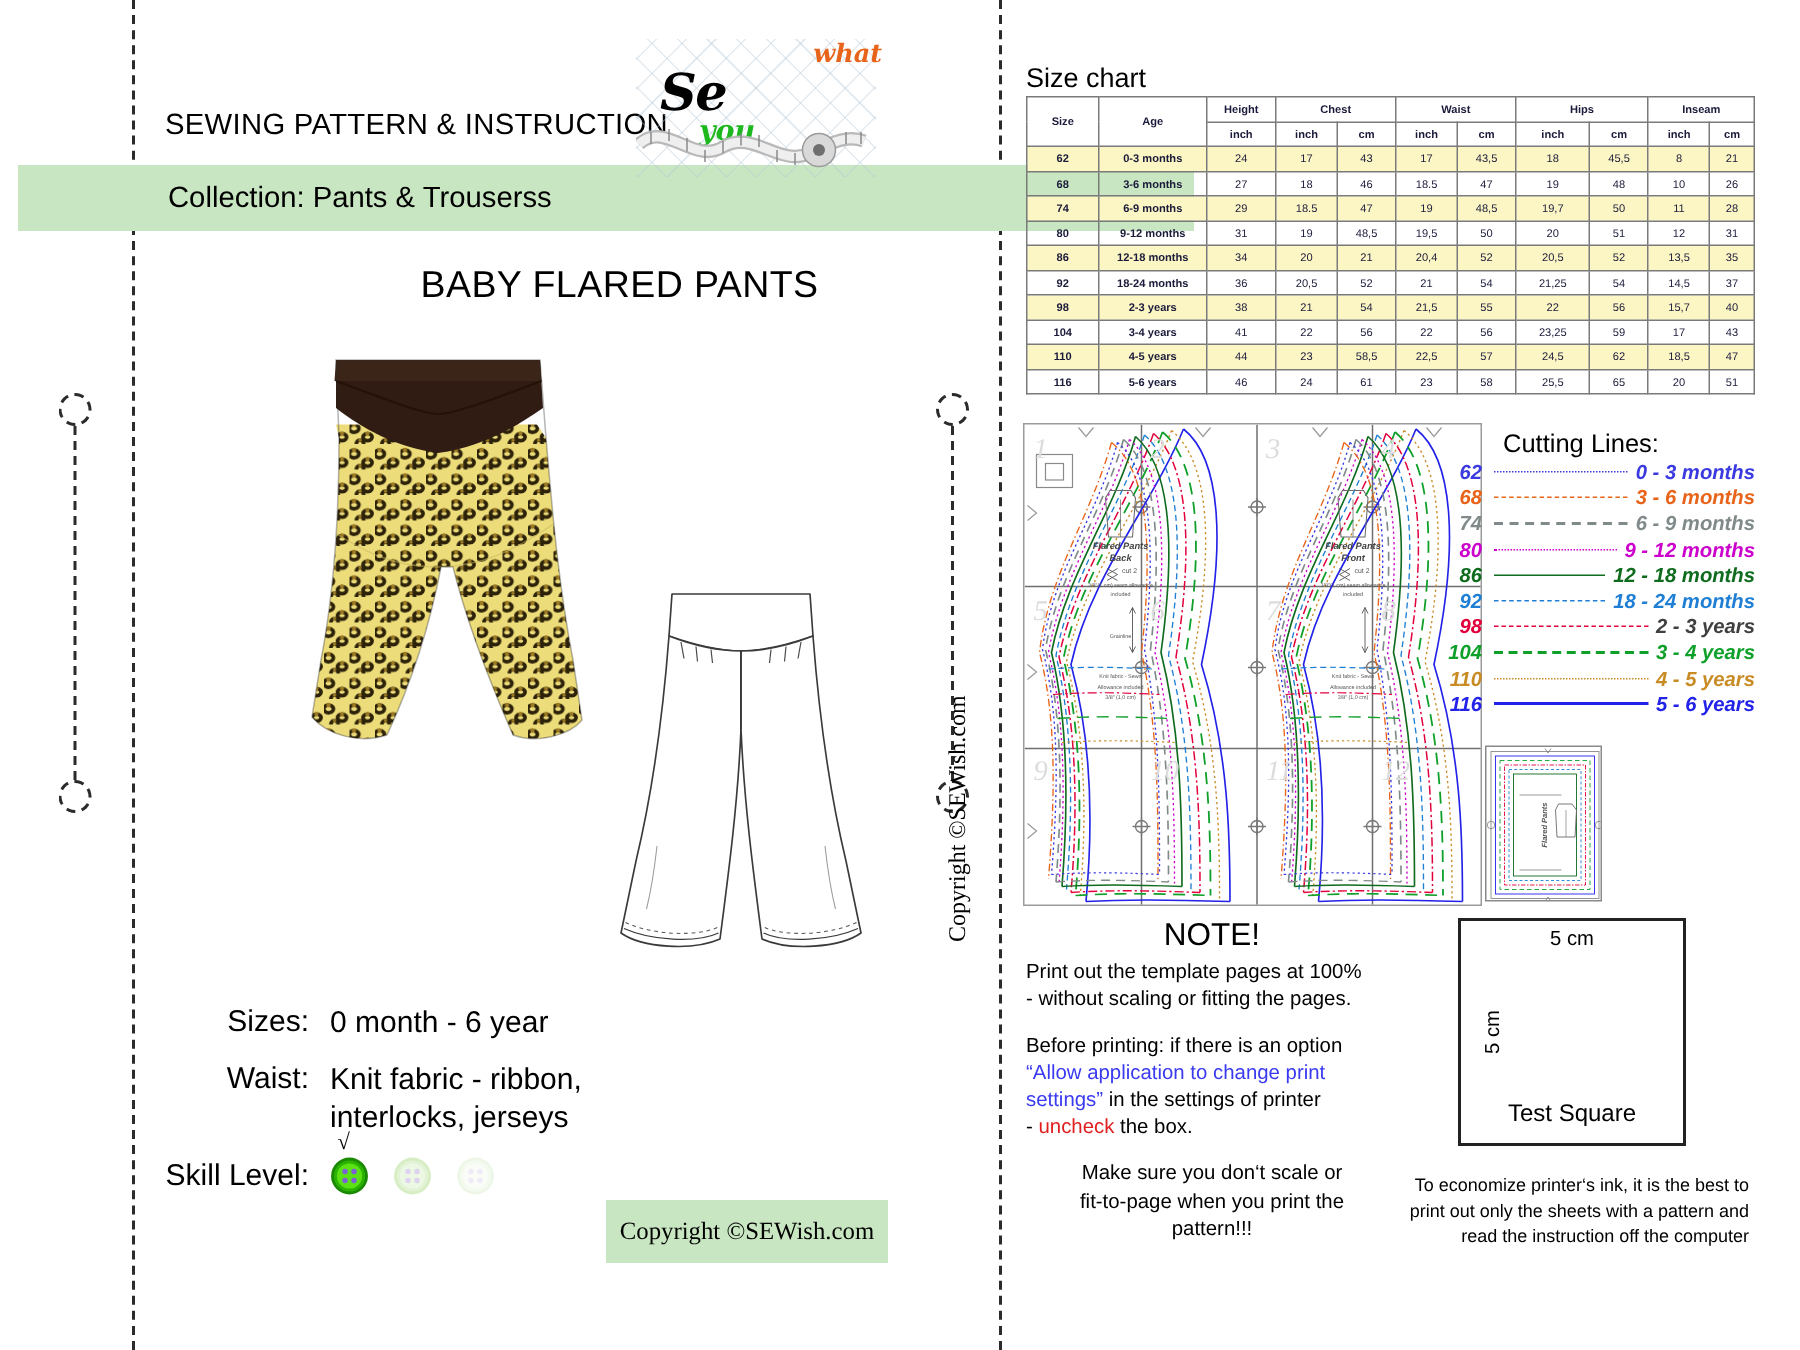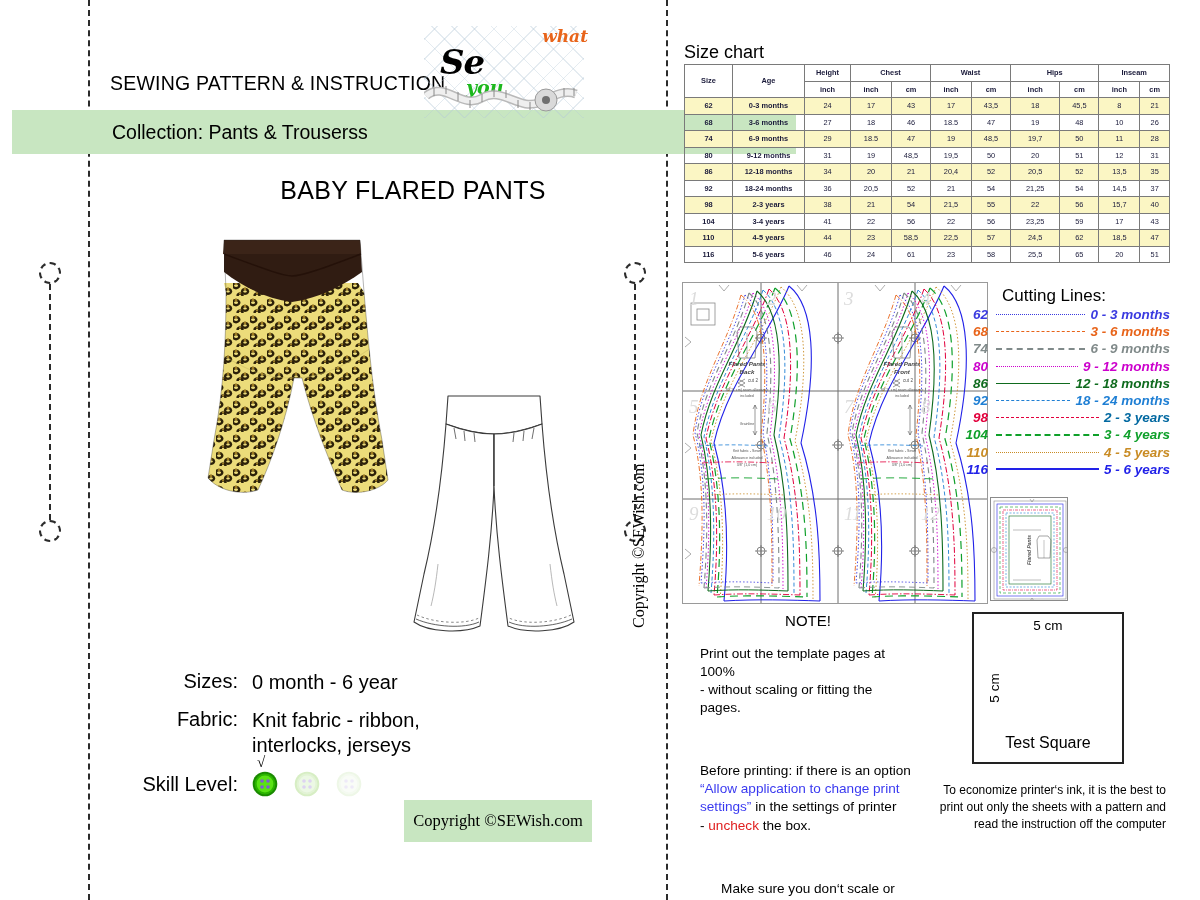"2 - 3 years" div.lg-txt { color: #0369a1 -> #404040 }
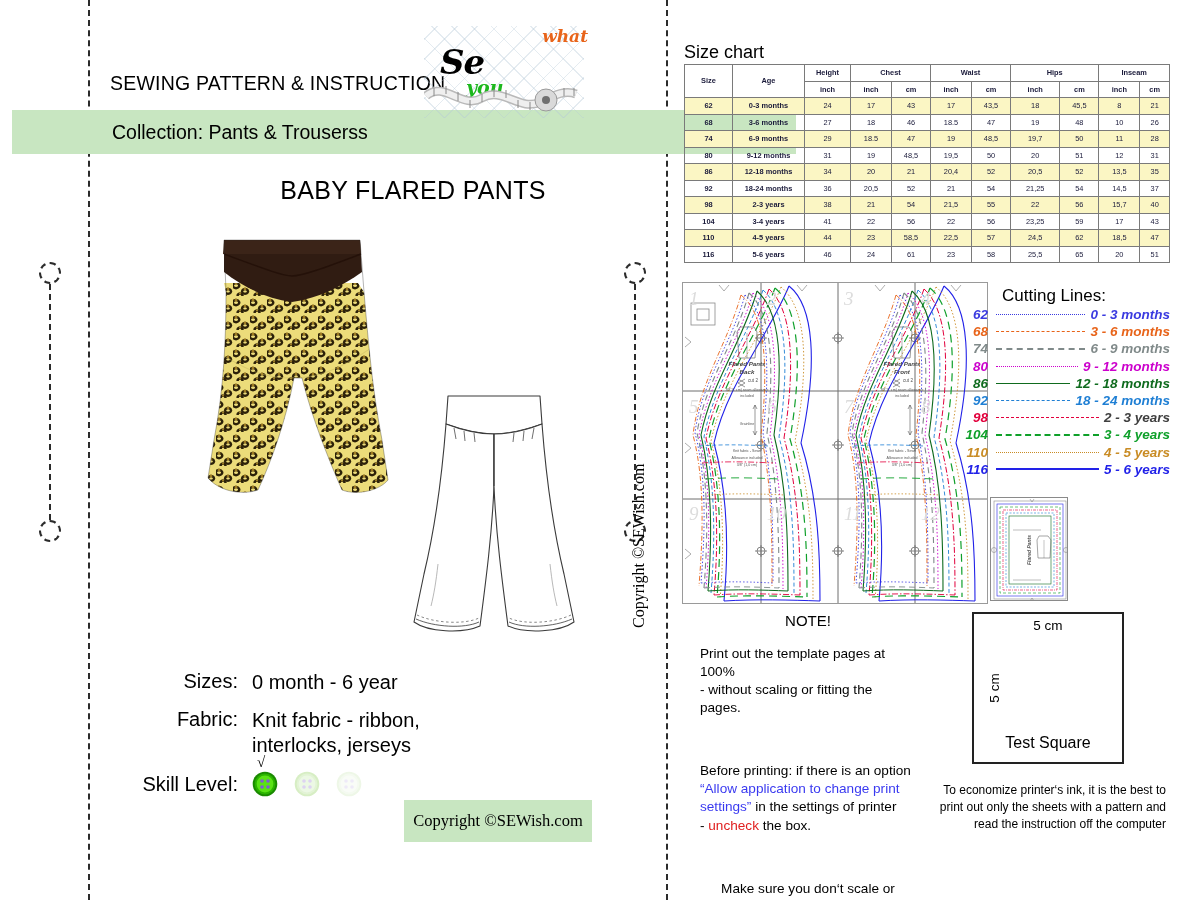"NOTE!" .note .nt-title { font-size: 15px -> 21px }
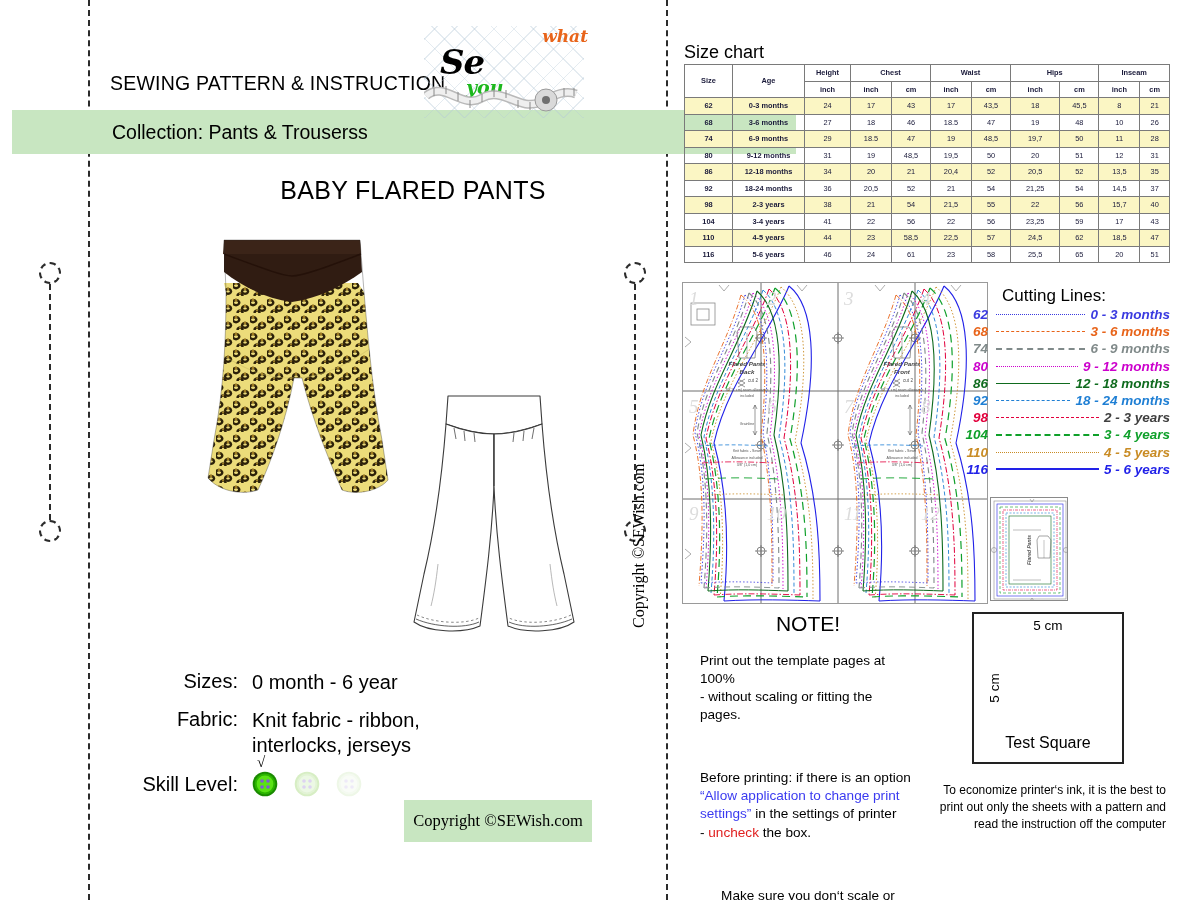"Print out the template pages" .note p { margin: 16px -> 0 }
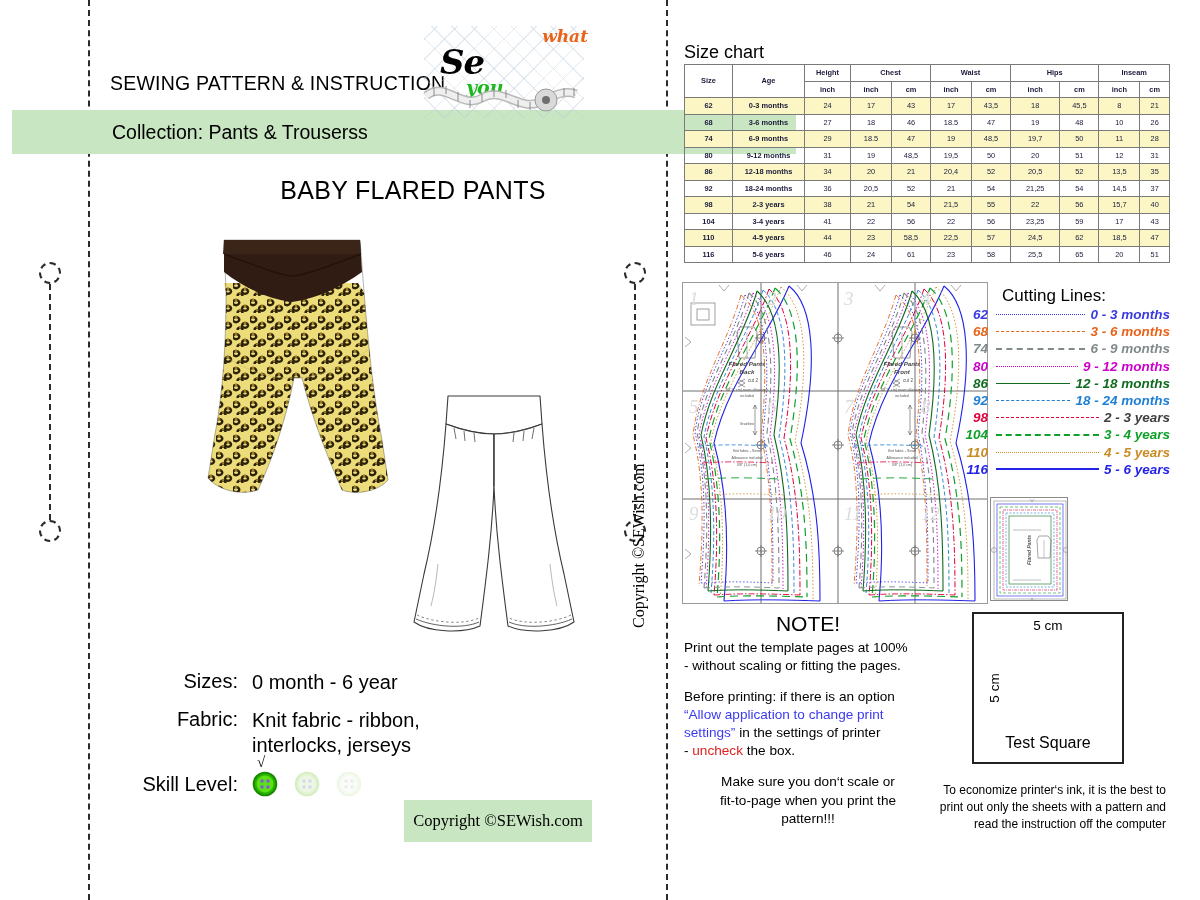"Sizes:" .spec { left: 136px -> 104px }
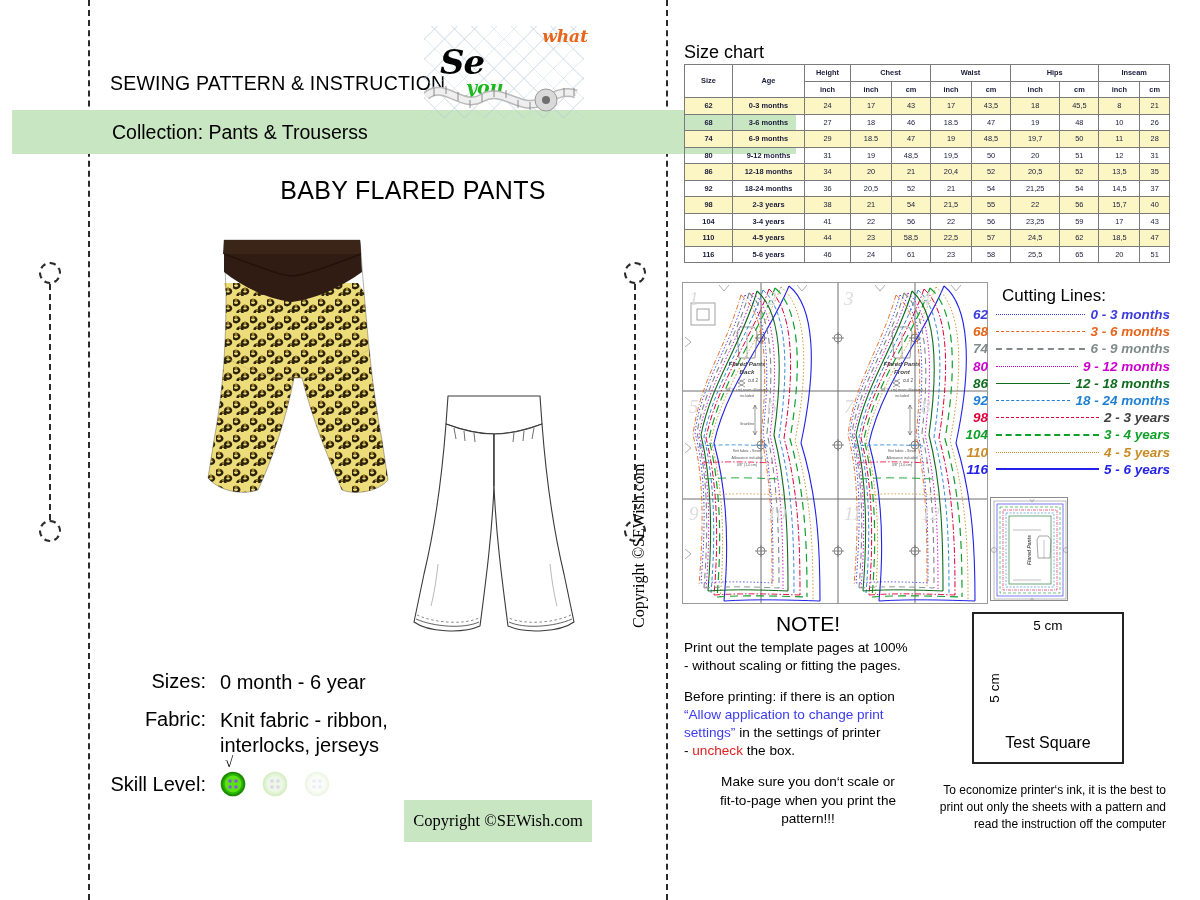"Fabric:" div.spec-label { text: Fabric -> Waist }
